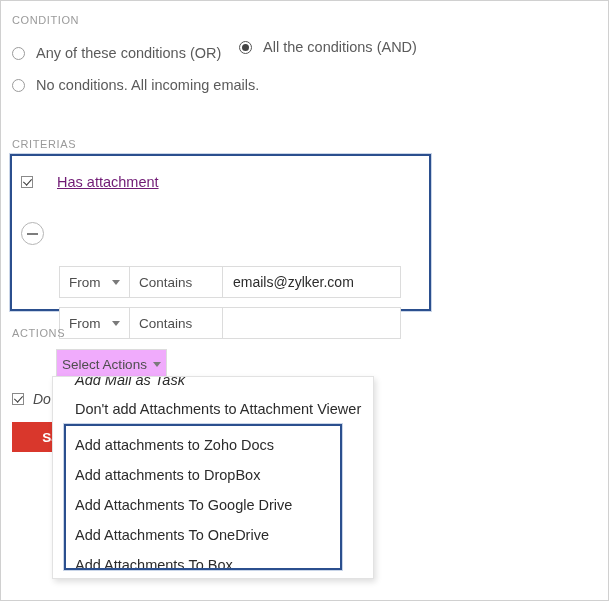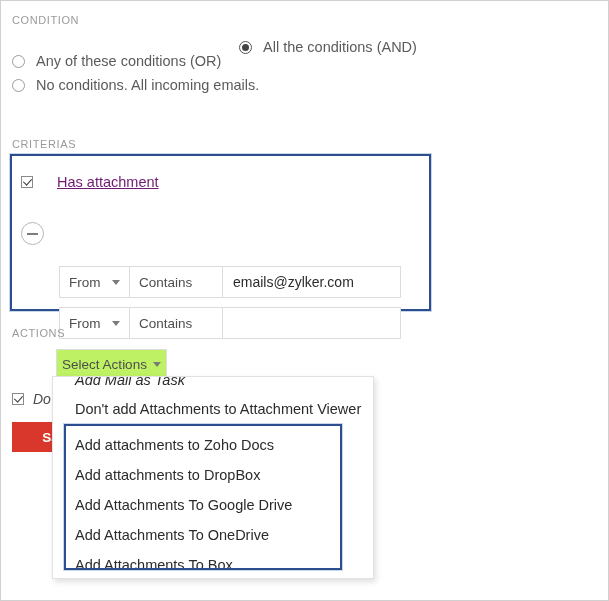"Any of these conditions (OR)" div.radio-row { top: 52px -> 44px }
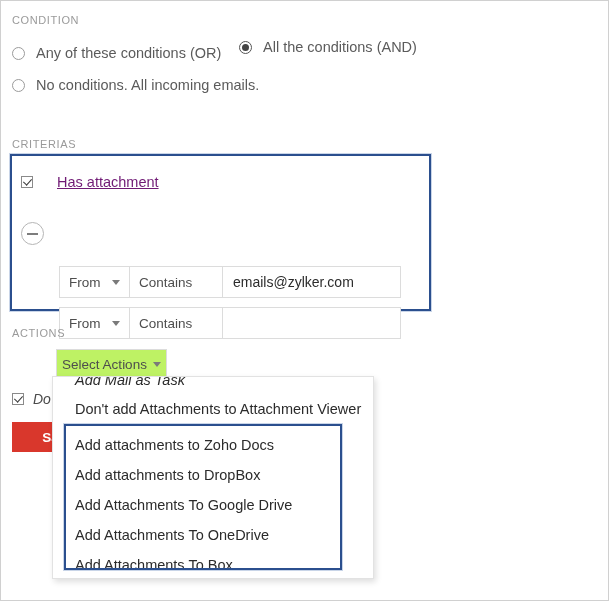"Select Actions" #select-actions-btn { background: #bef264 -> #f0abfc }
